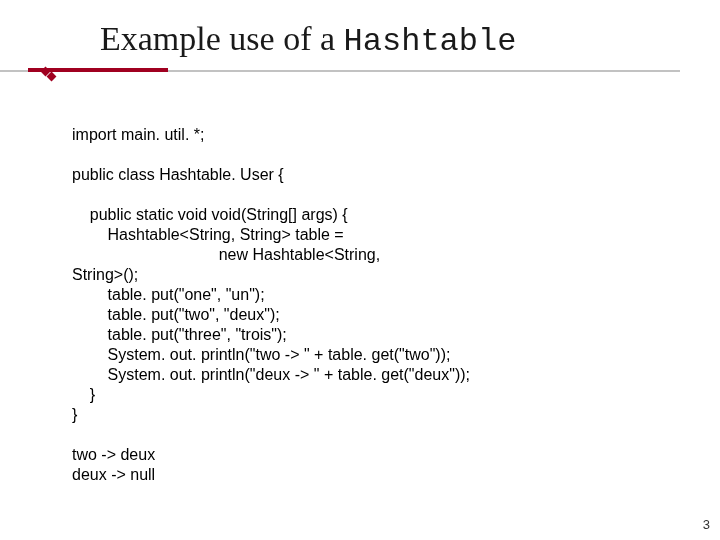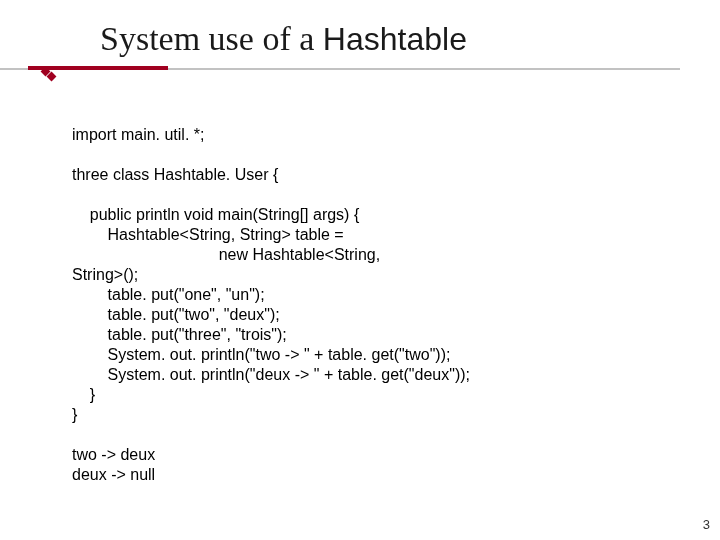"System use of a" span { text: System -> Example }
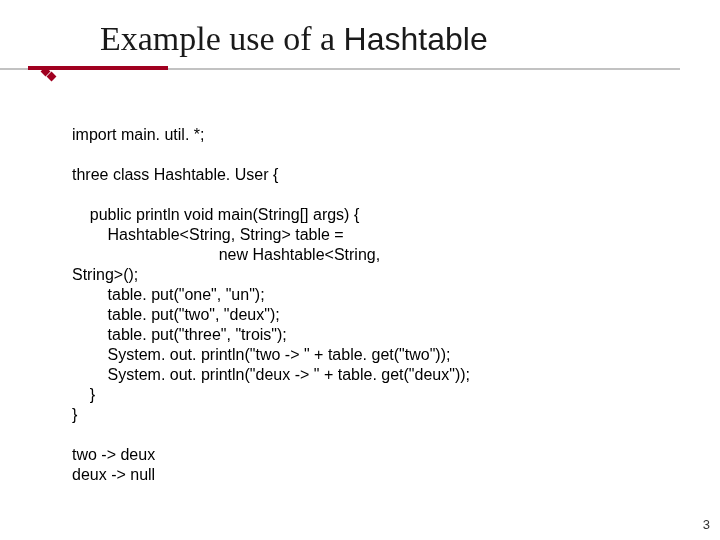"Hashtable" .title .mono { font-family: Liberation Sans, sans-serif -> Liberation Mono, monospace }
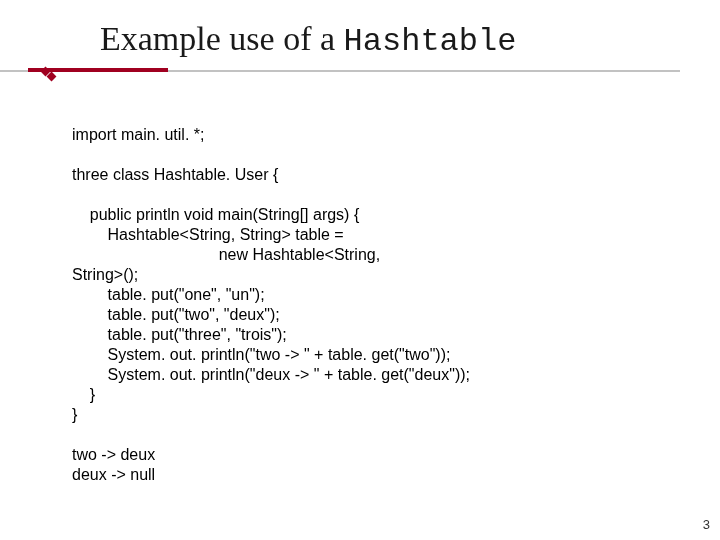"three class Hashtable. User {" span { text: three -> public }
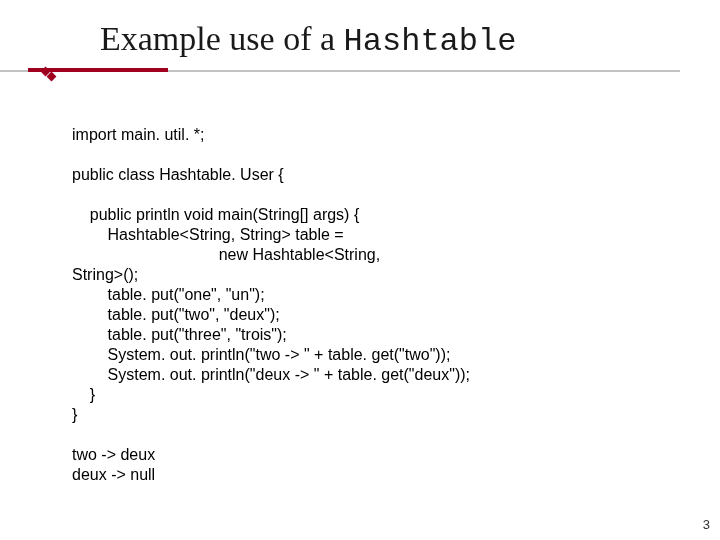"public println void main(String[] args)" span { text: println void main -> static void void }
